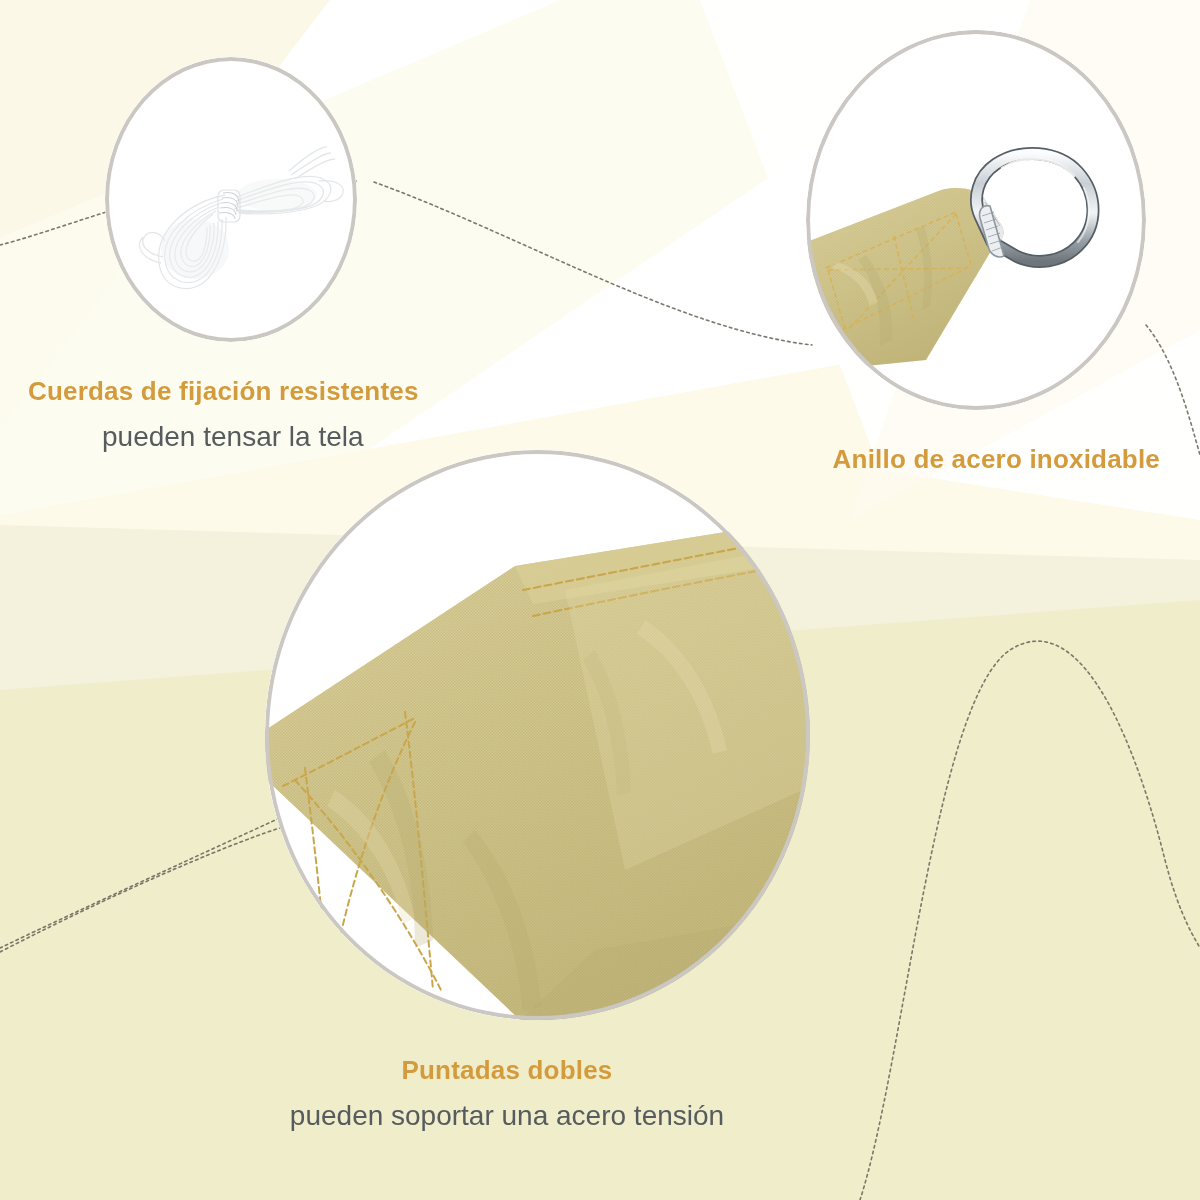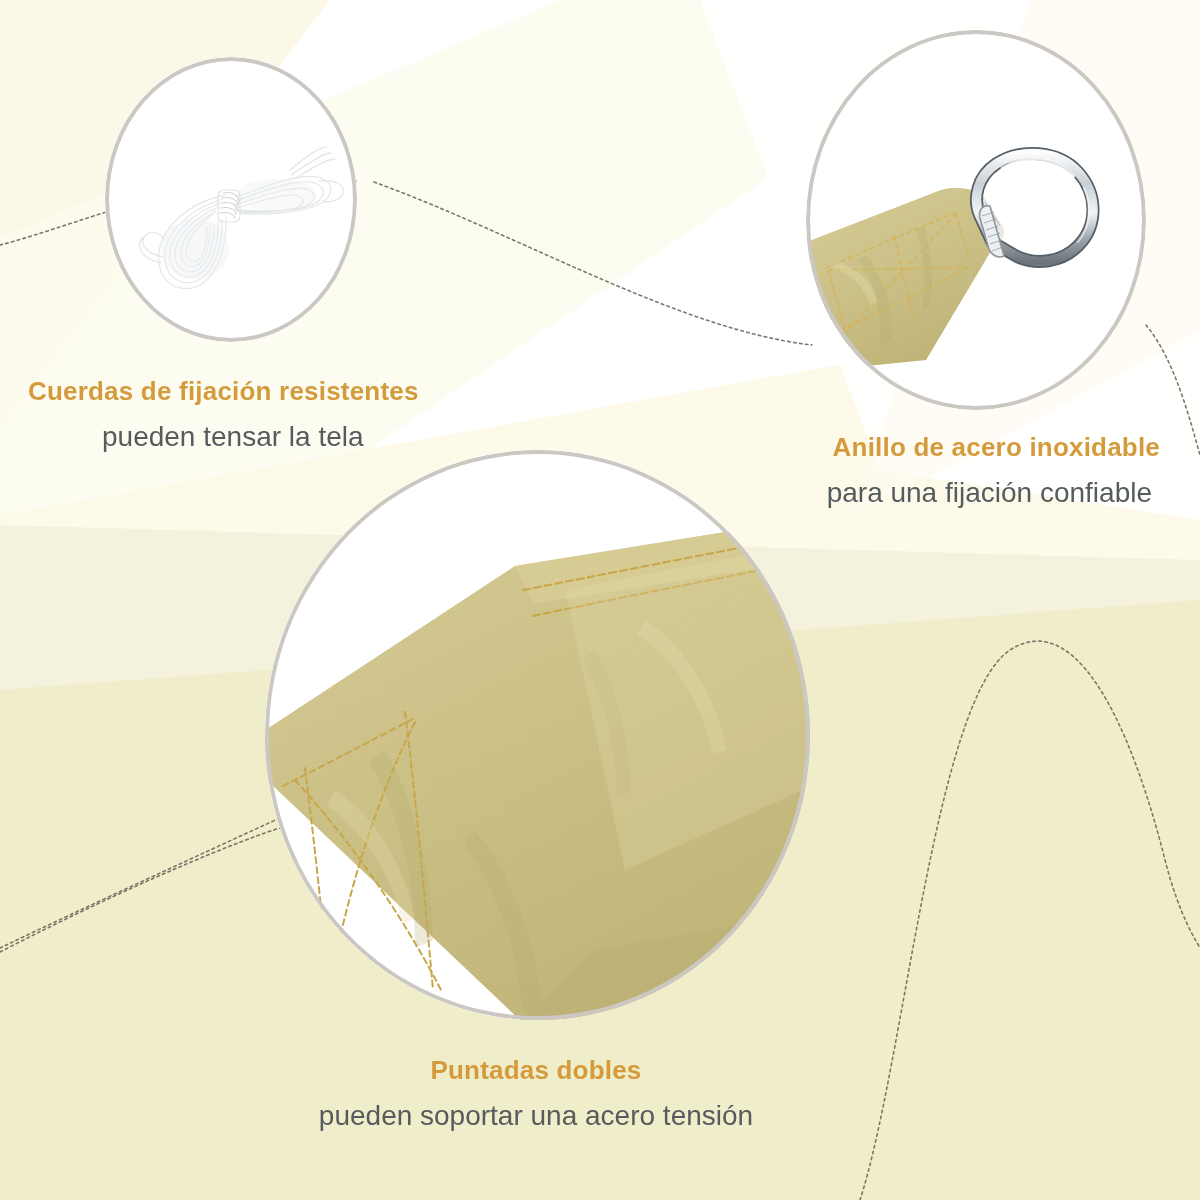"Anillo de acero inoxidable" #txt-ring { top: 431px -> 443px }
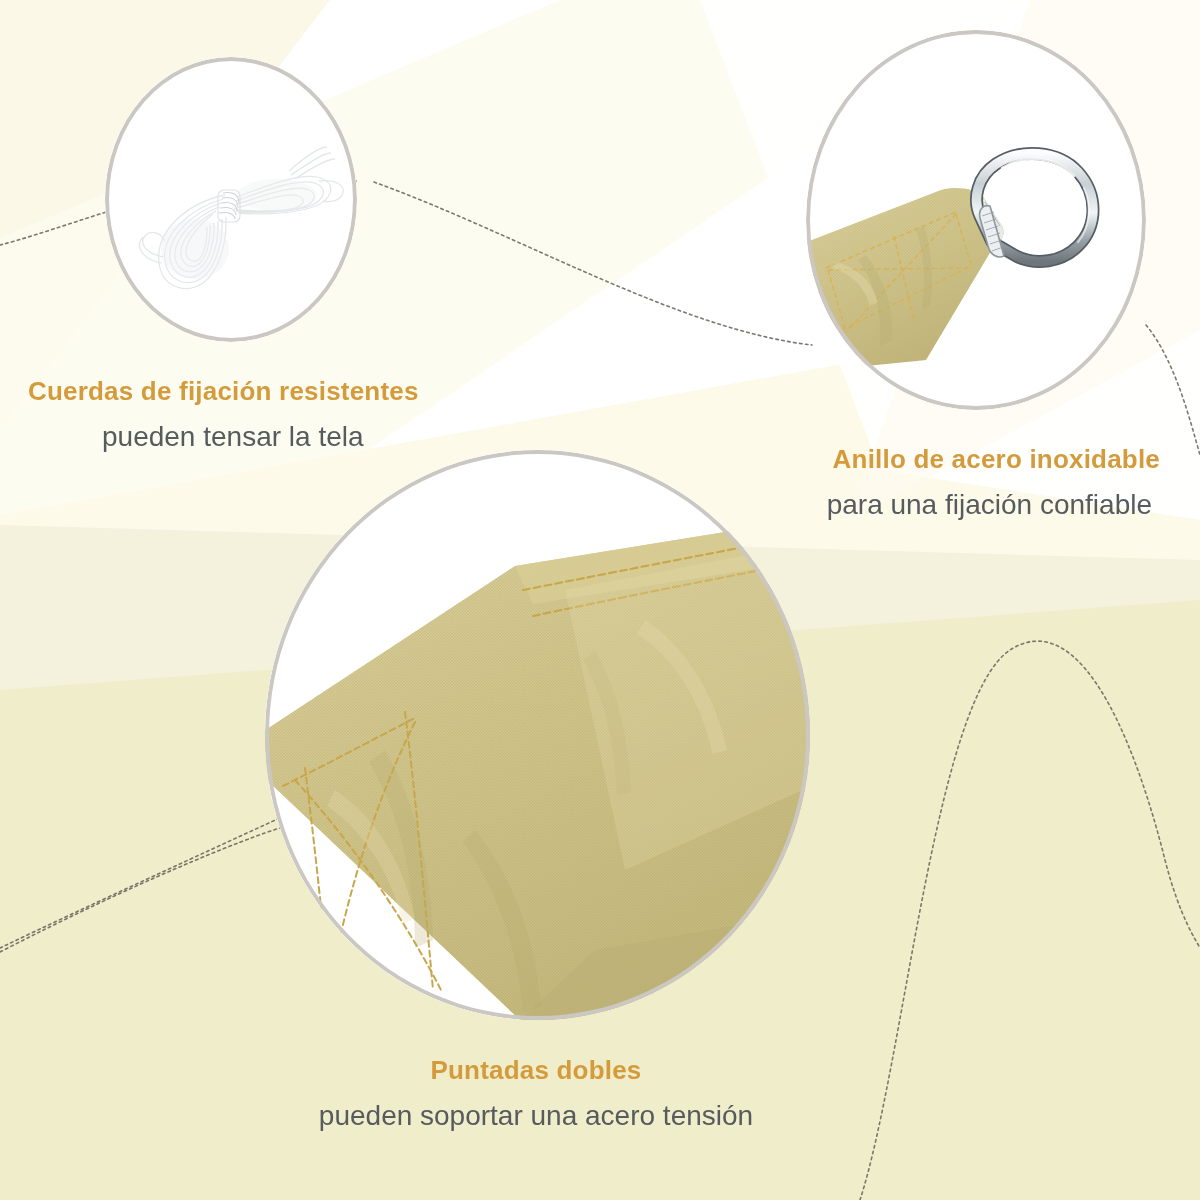"para una fijación confiable" div.subline { html: <div>para una fijación confiable</div> -> none }
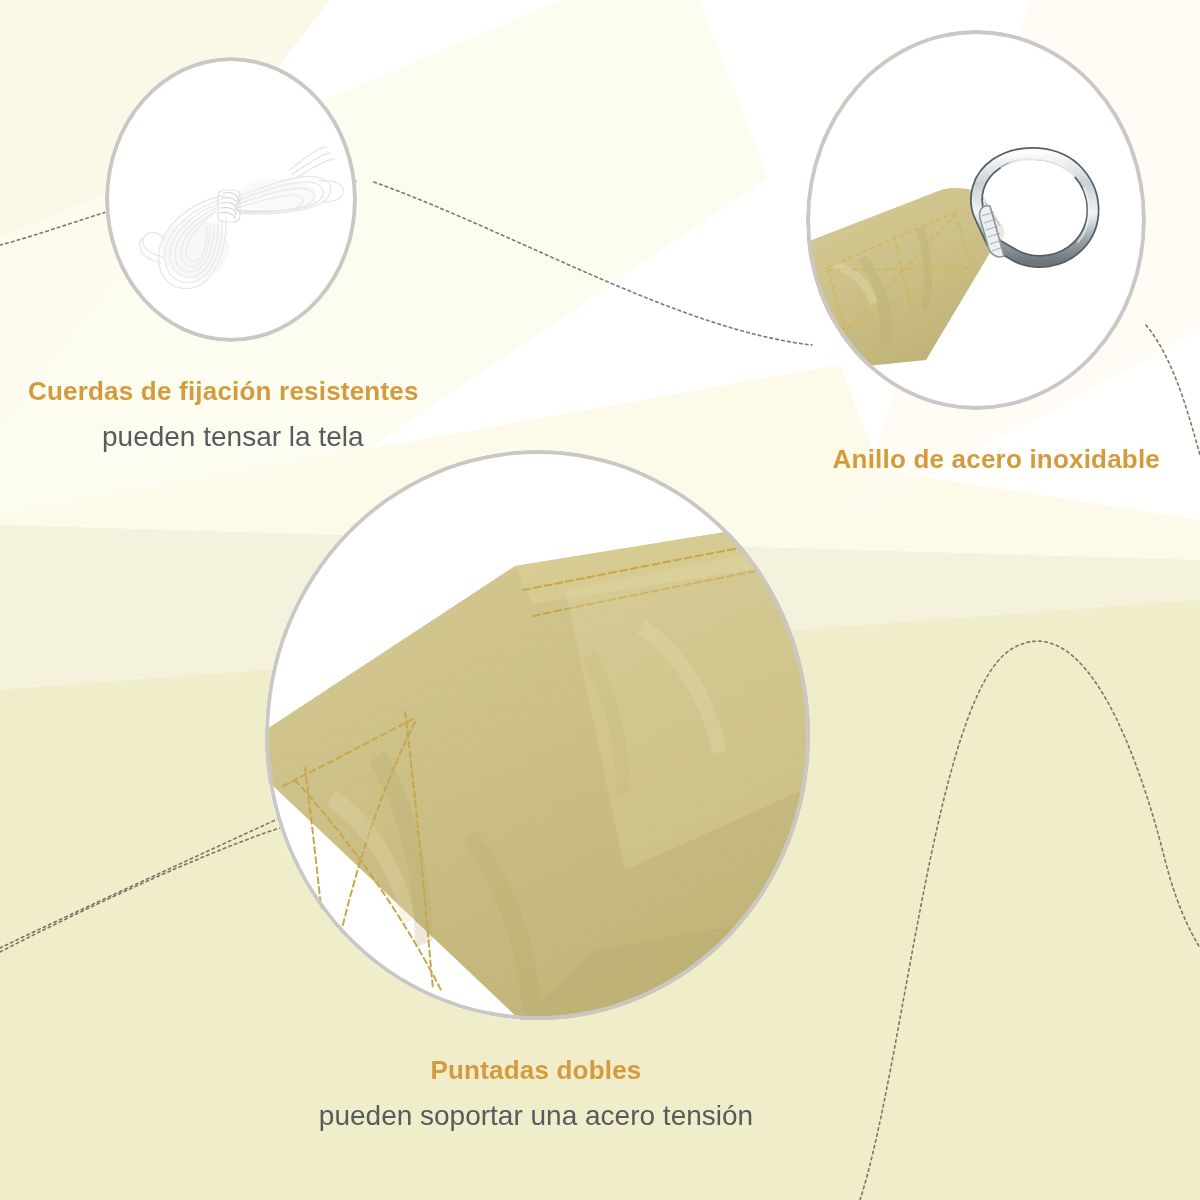"Puntadas dobles" #txt-stitch { left: 536px -> 507px }
